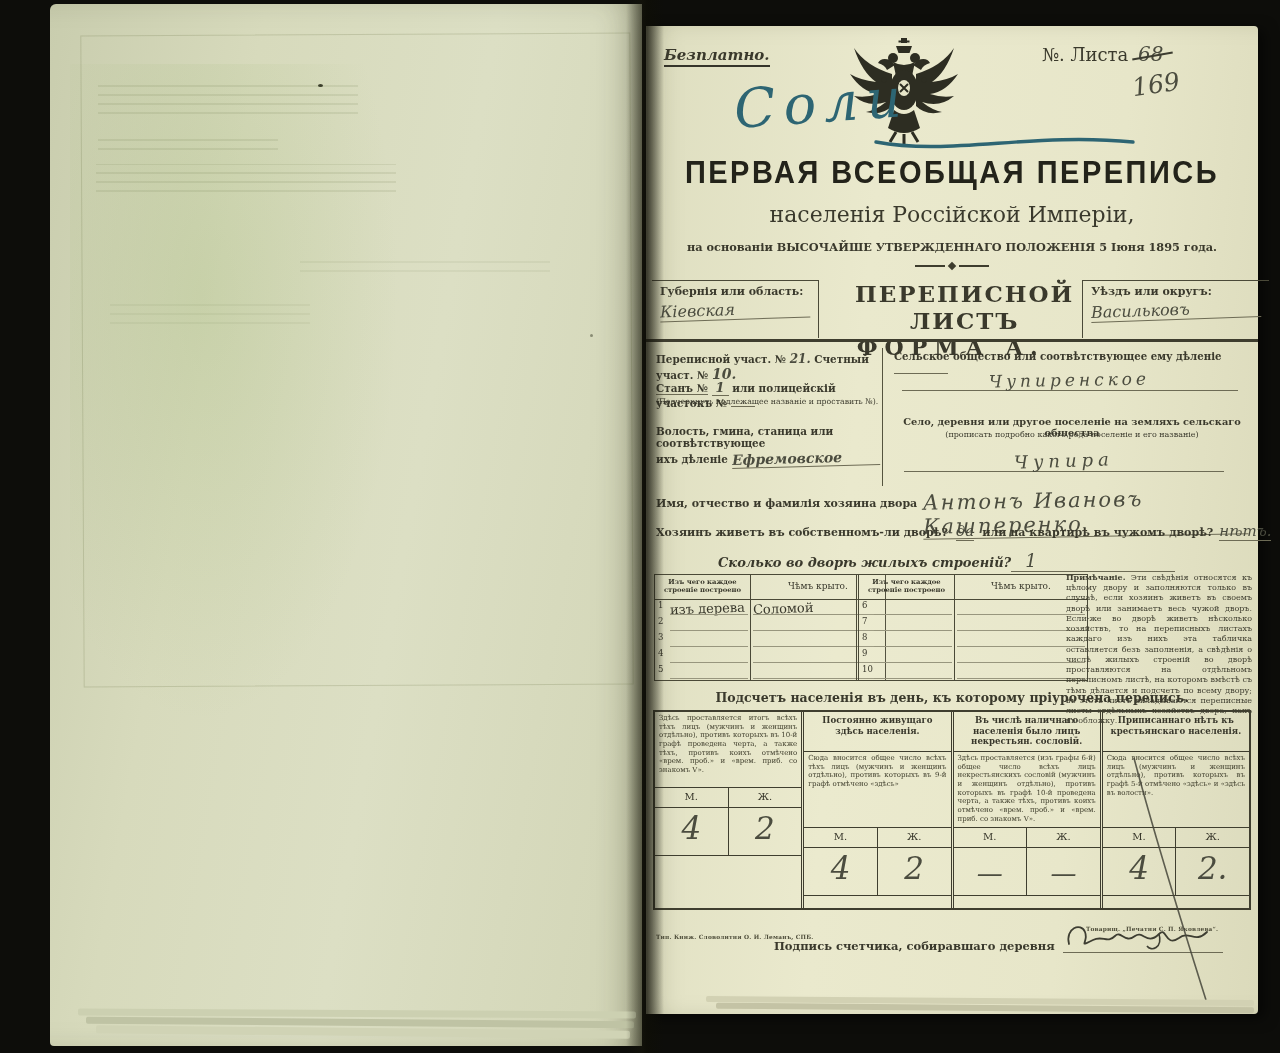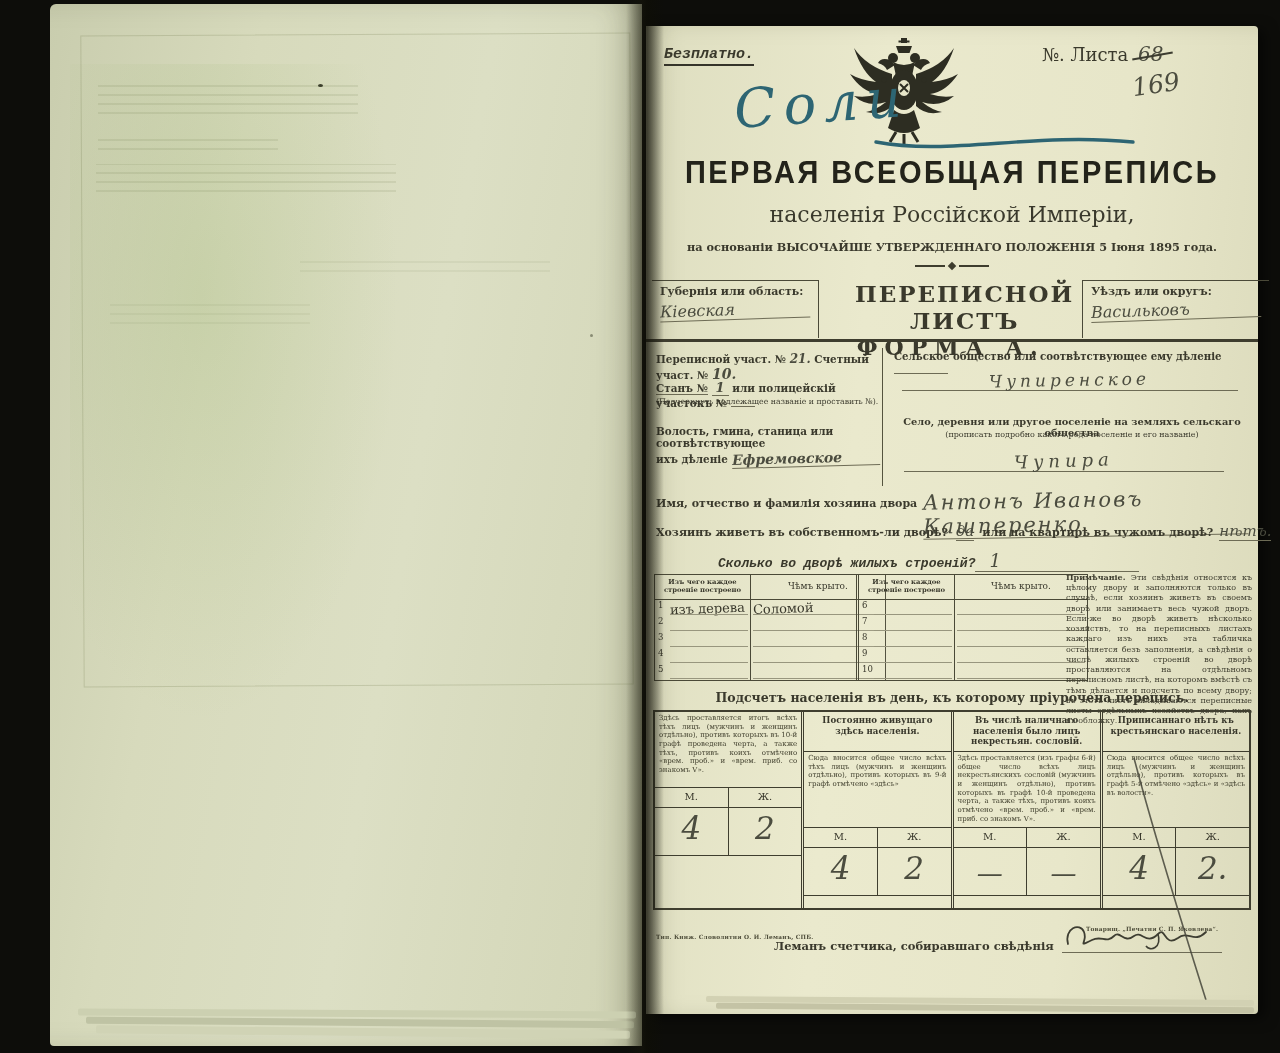"Безплатно." .i { font-family: Liberation Mono, monospace -> none }
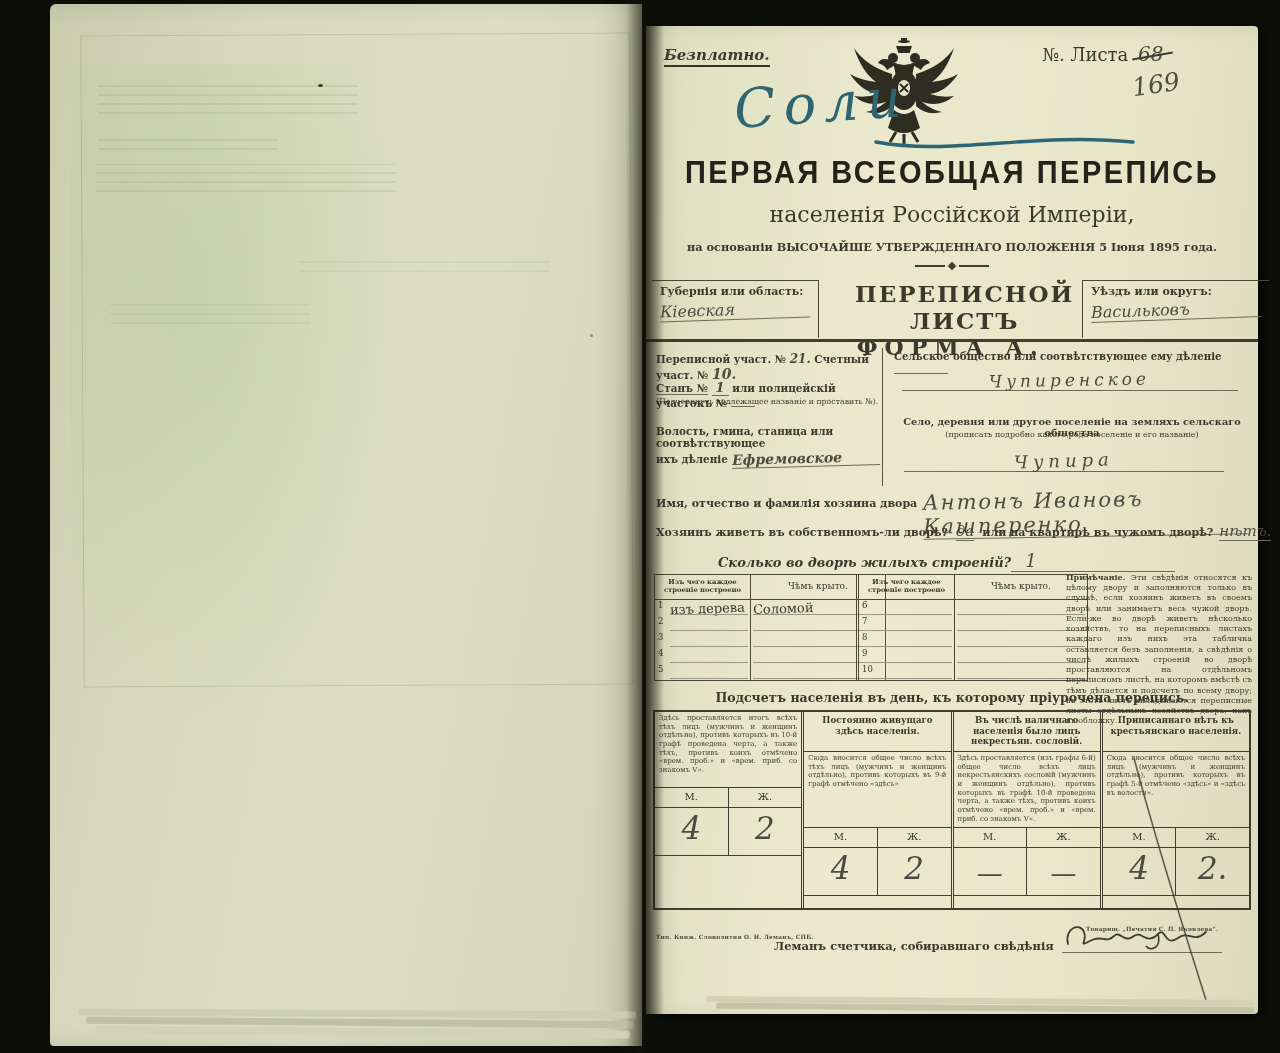"Леманъ счетчика, собиравшаго свѣдѣнія" span.print { text: Леманъ счетчика, собиравшаго свѣдѣнія -> Подпись счетчика, собиравшаго деревня }
